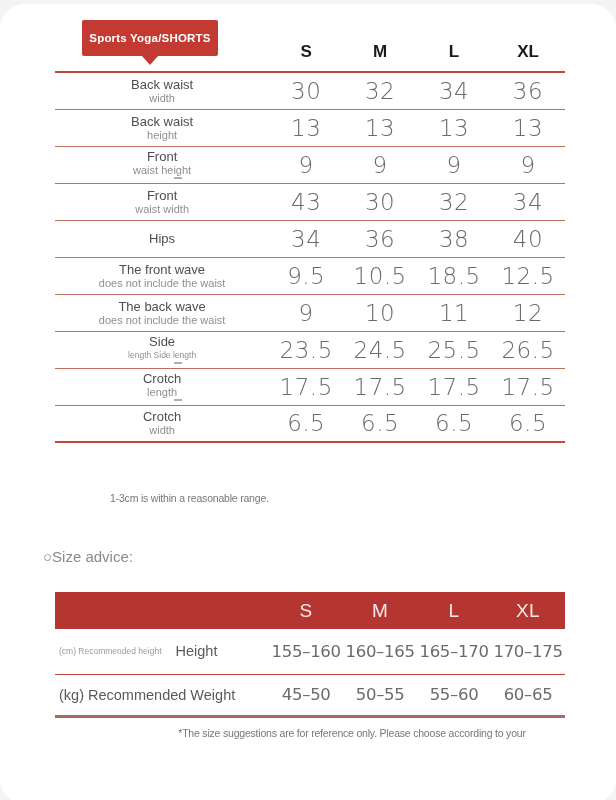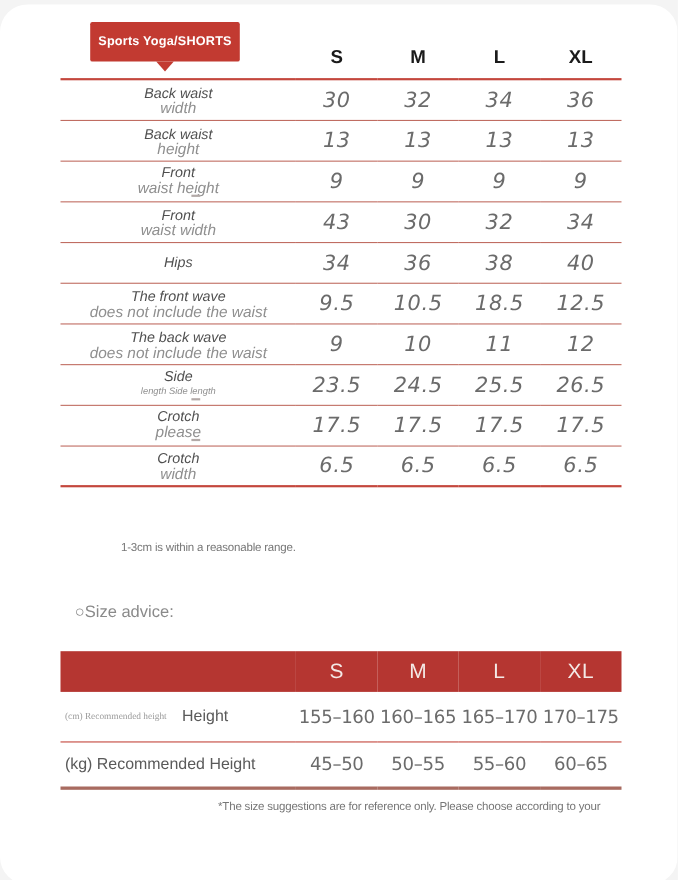"Back waist" .main-table td { font-style: italic -> none }
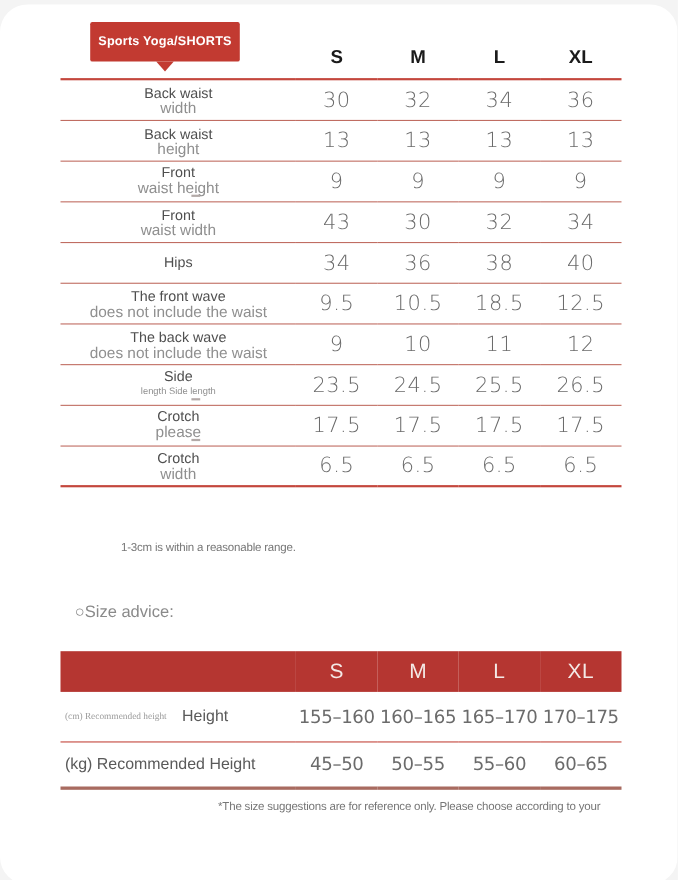"width" .lbl-sub { font-size: 14px -> 11px }
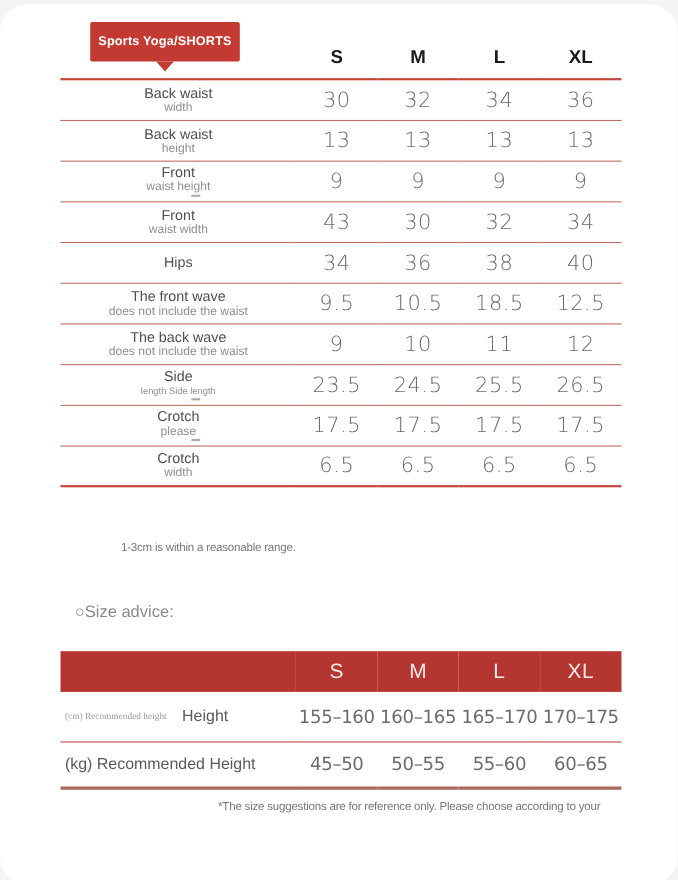"30" .val { font-size: 19px -> 23px }
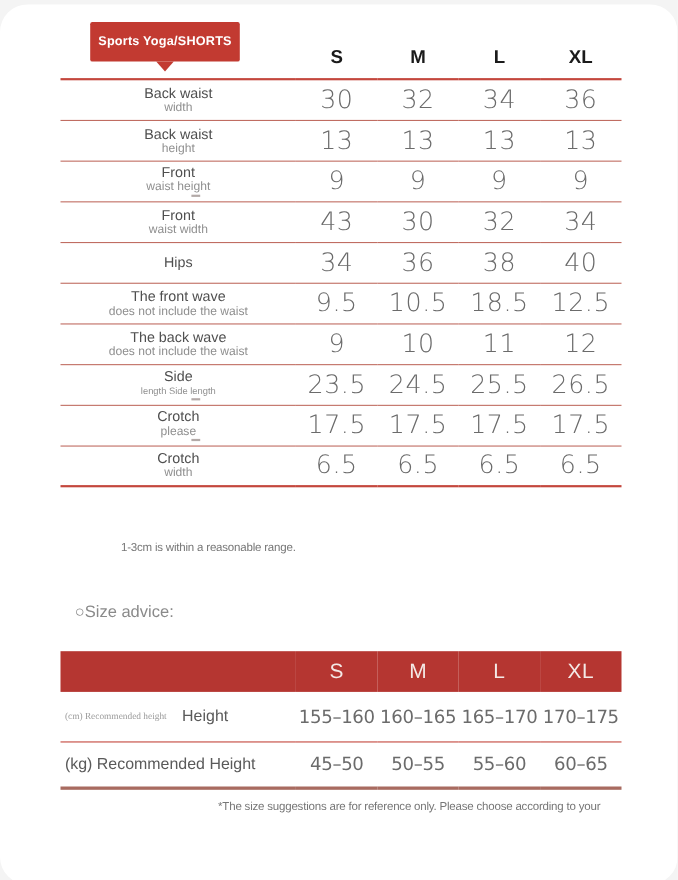"please" div.lbl-sub { text: please -> length }
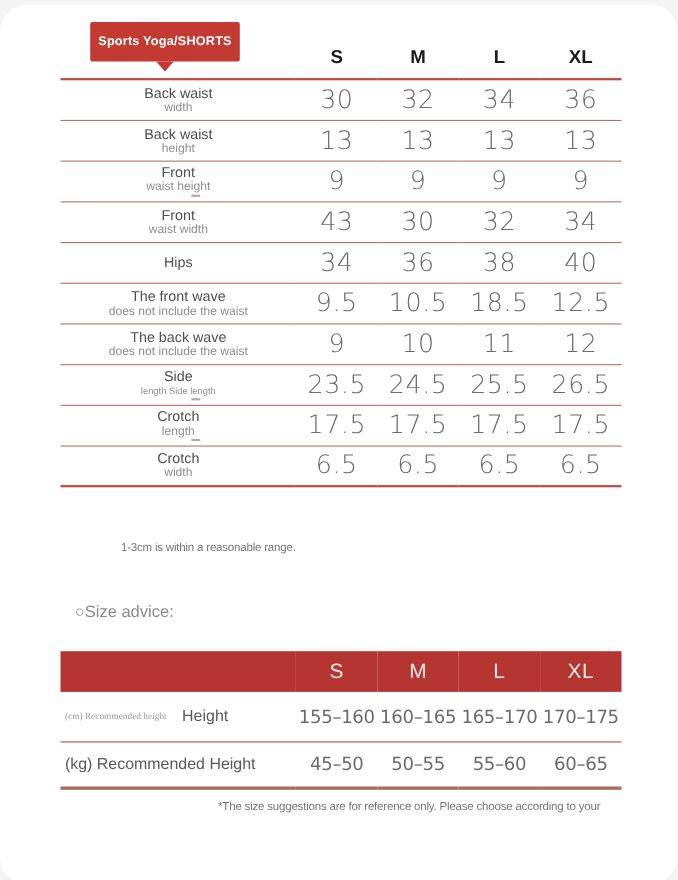"○Size advice:" .advice-heading { left: 68px -> 43px }
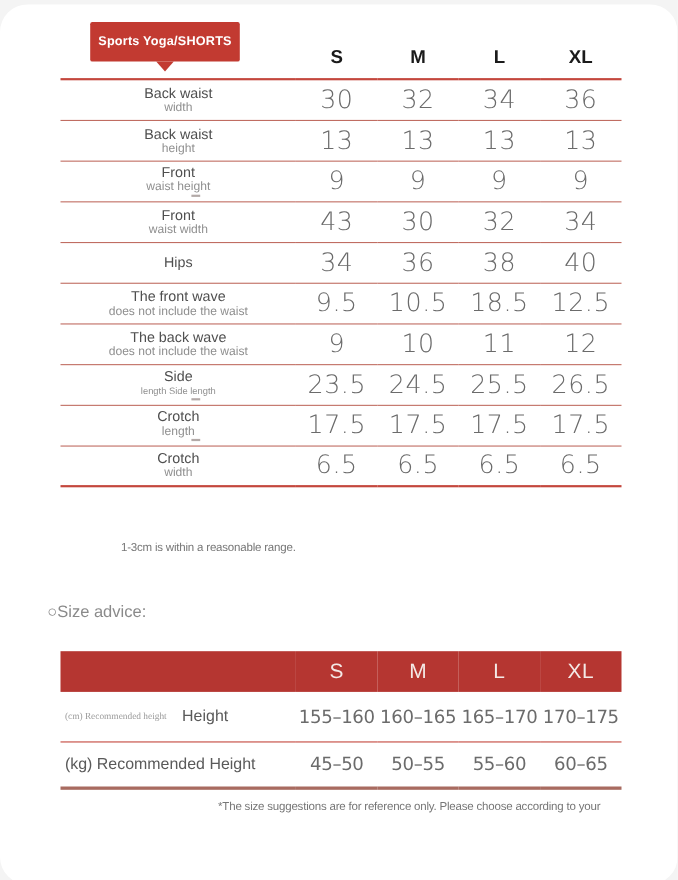"(cm) Recommended height" .adv-label-small { font-family: Liberation Serif, serif -> none }
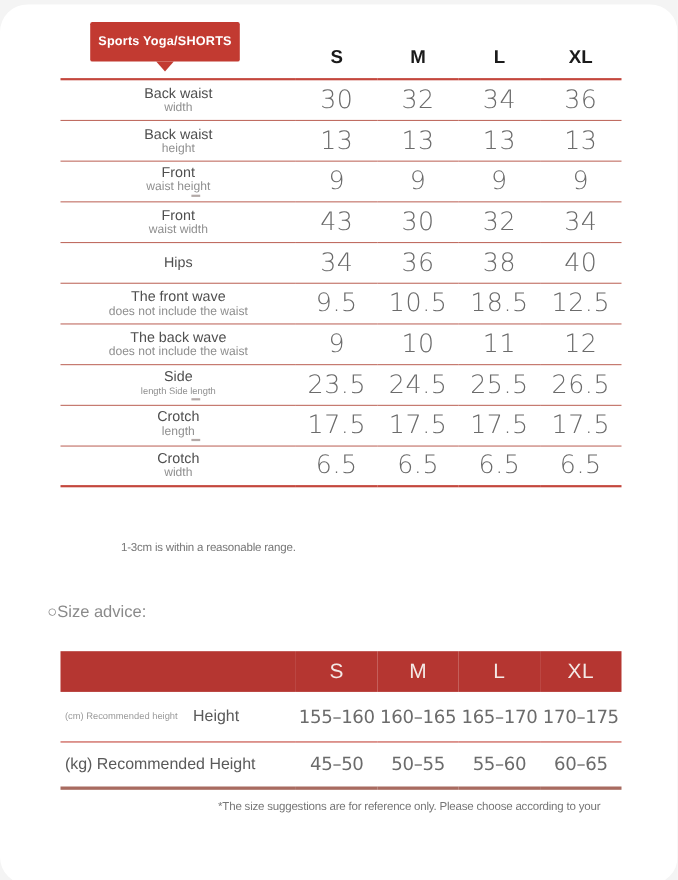"(kg) Recommended Height" span.adv-label { text: Height -> Weight }
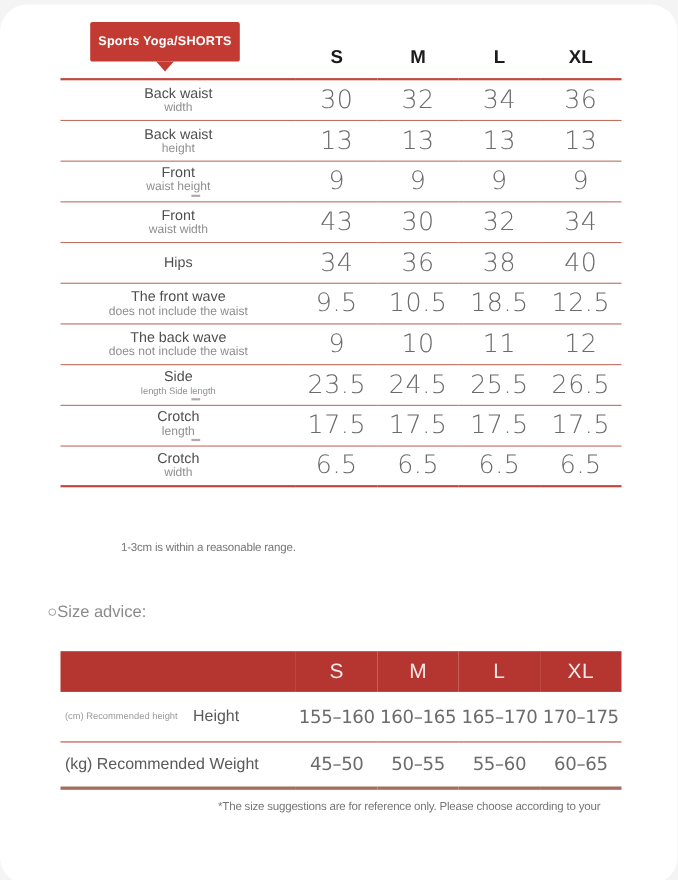"*The size suggestions are for" .note { left: 172px -> 152px }
